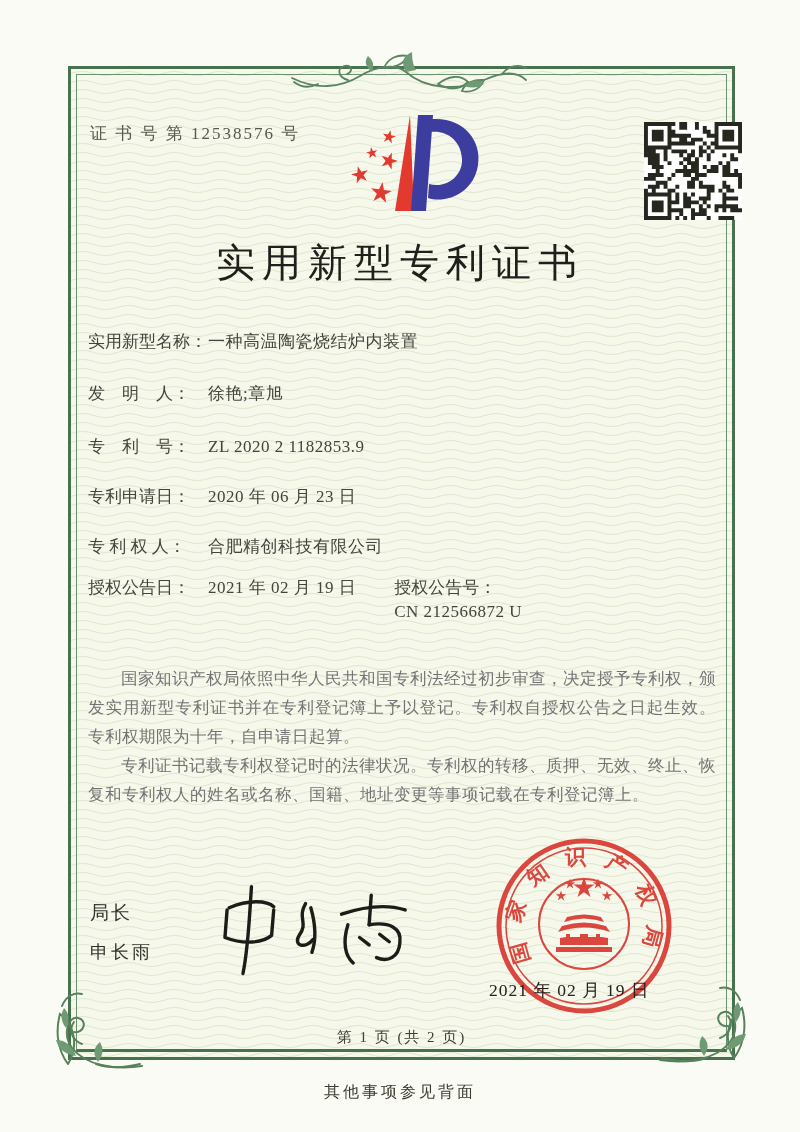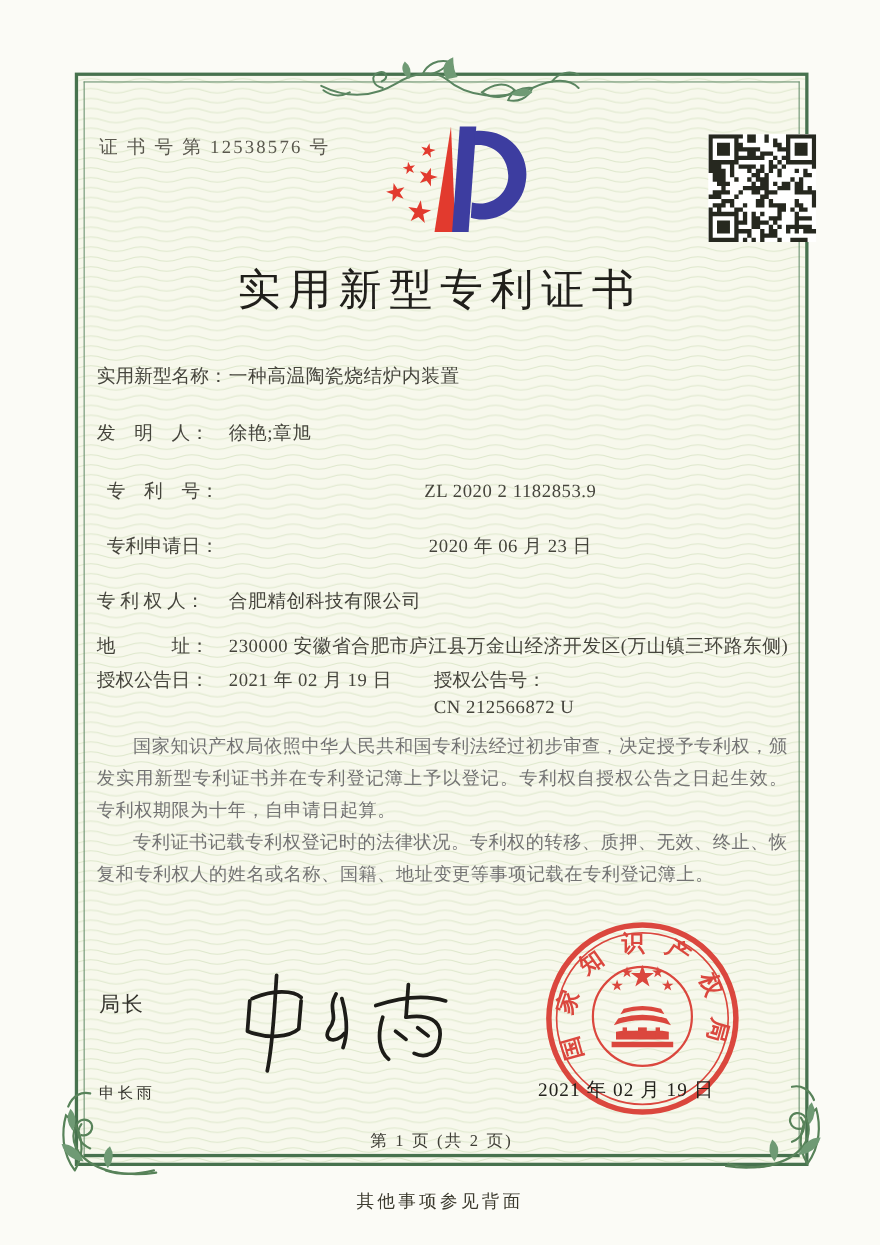"专 利 号：" .mb3 { text-align: center -> none }
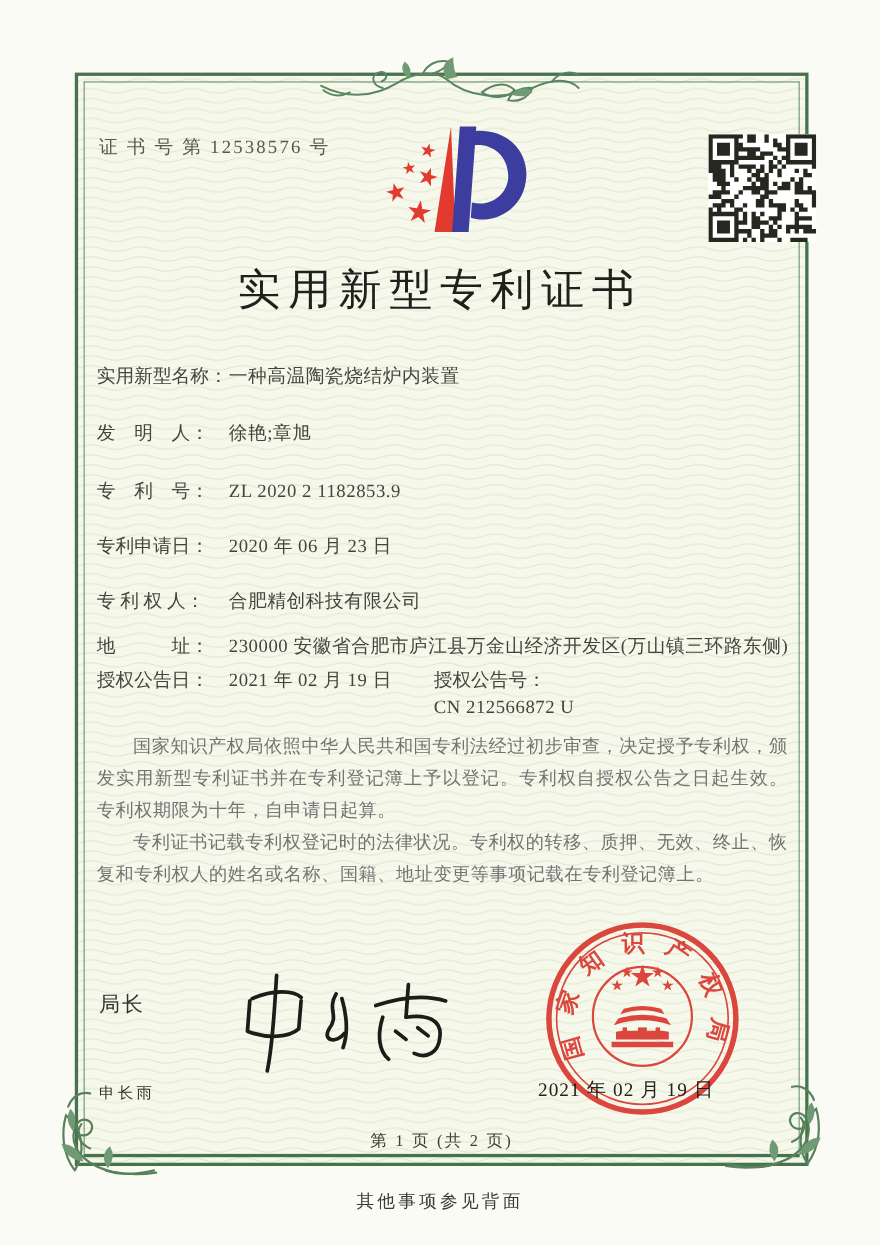"地 址：" div.frow { html: <div> <span>地 址：</span> <span>230000 安徽省合肥市庐江县万金山经济开发区(万山镇三环路东侧)</span> </div> -> none }
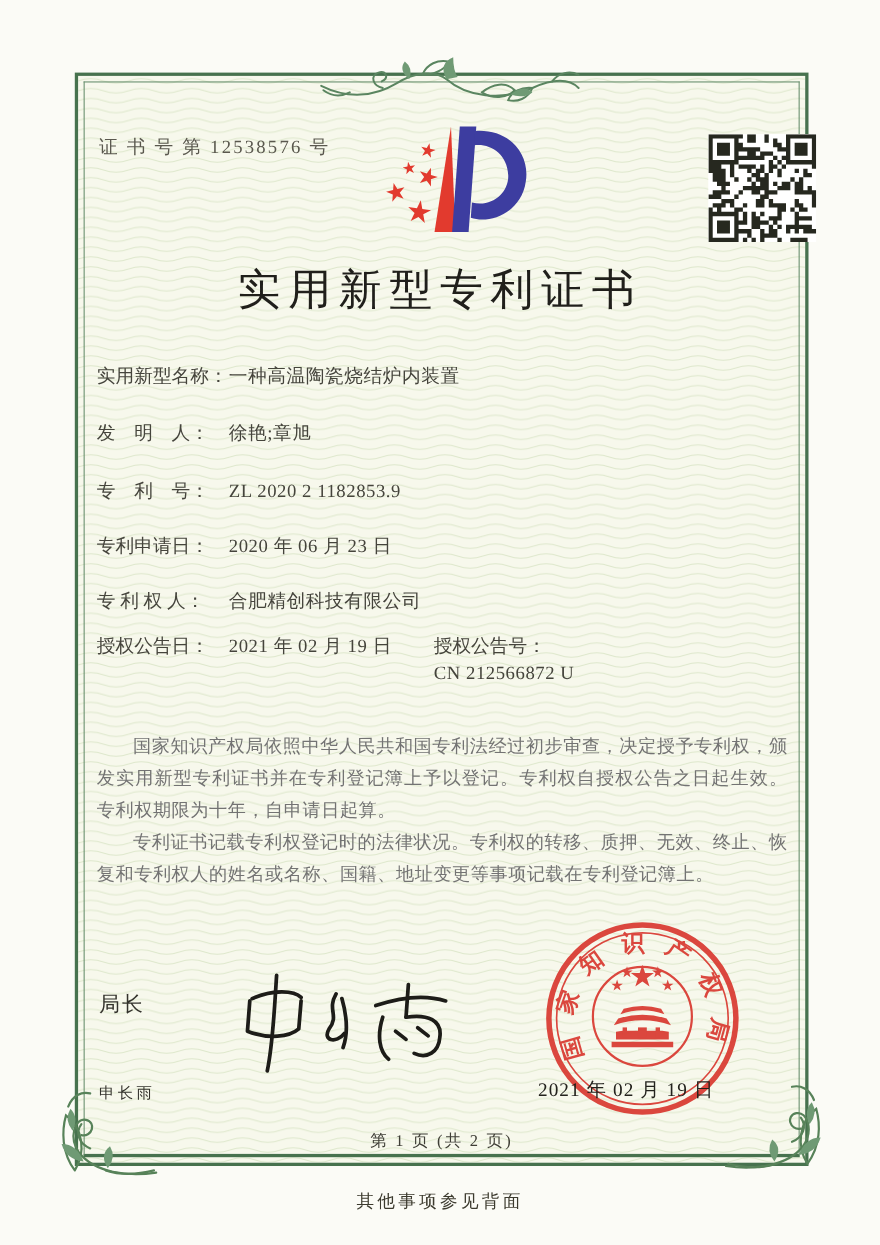"申长雨" .director-name { font-size: 14px -> 18px; top: 985px -> 940px }
